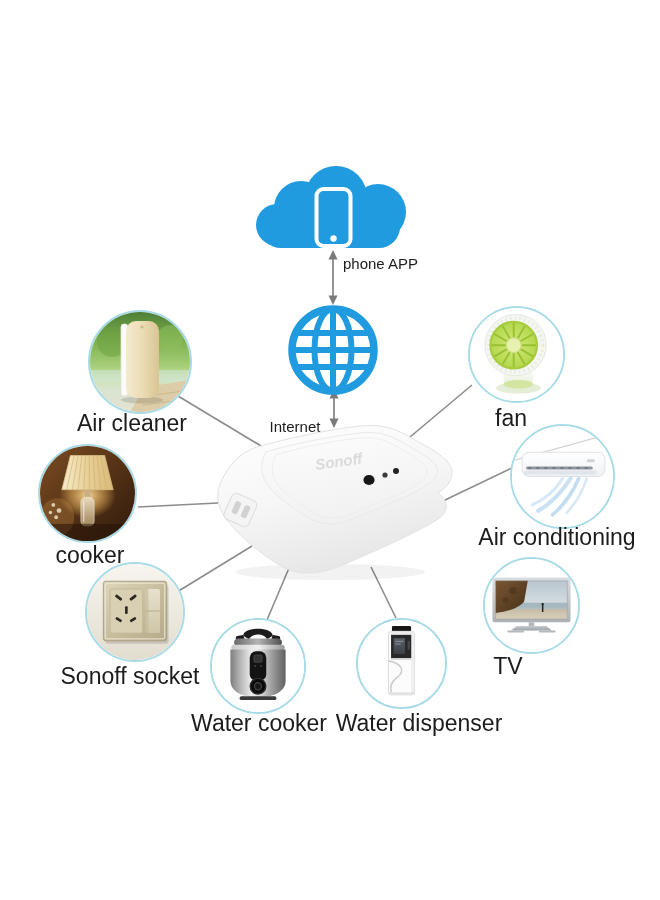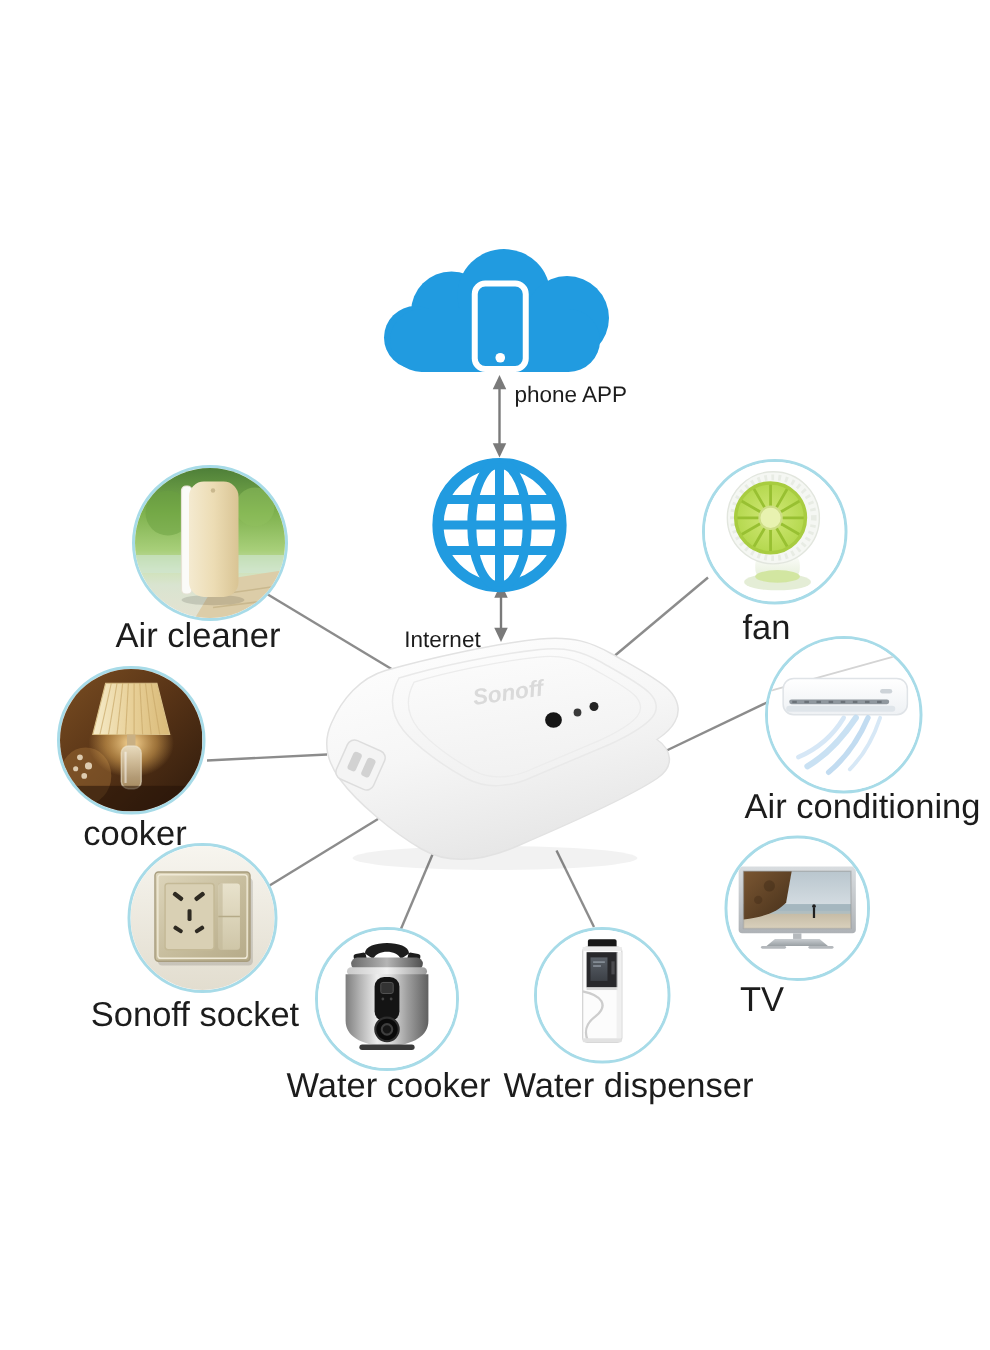"Air conditioning" div.label { margin-left: 18px -> none }
